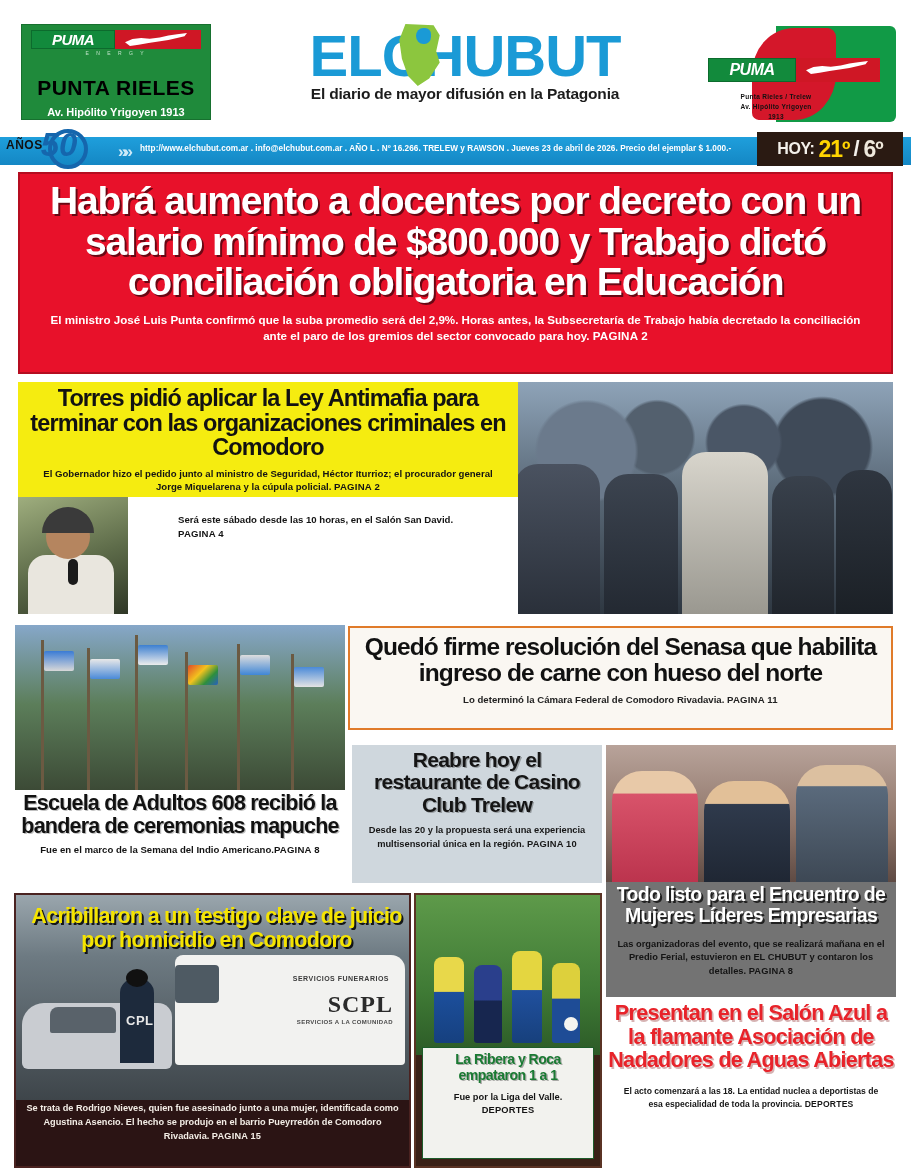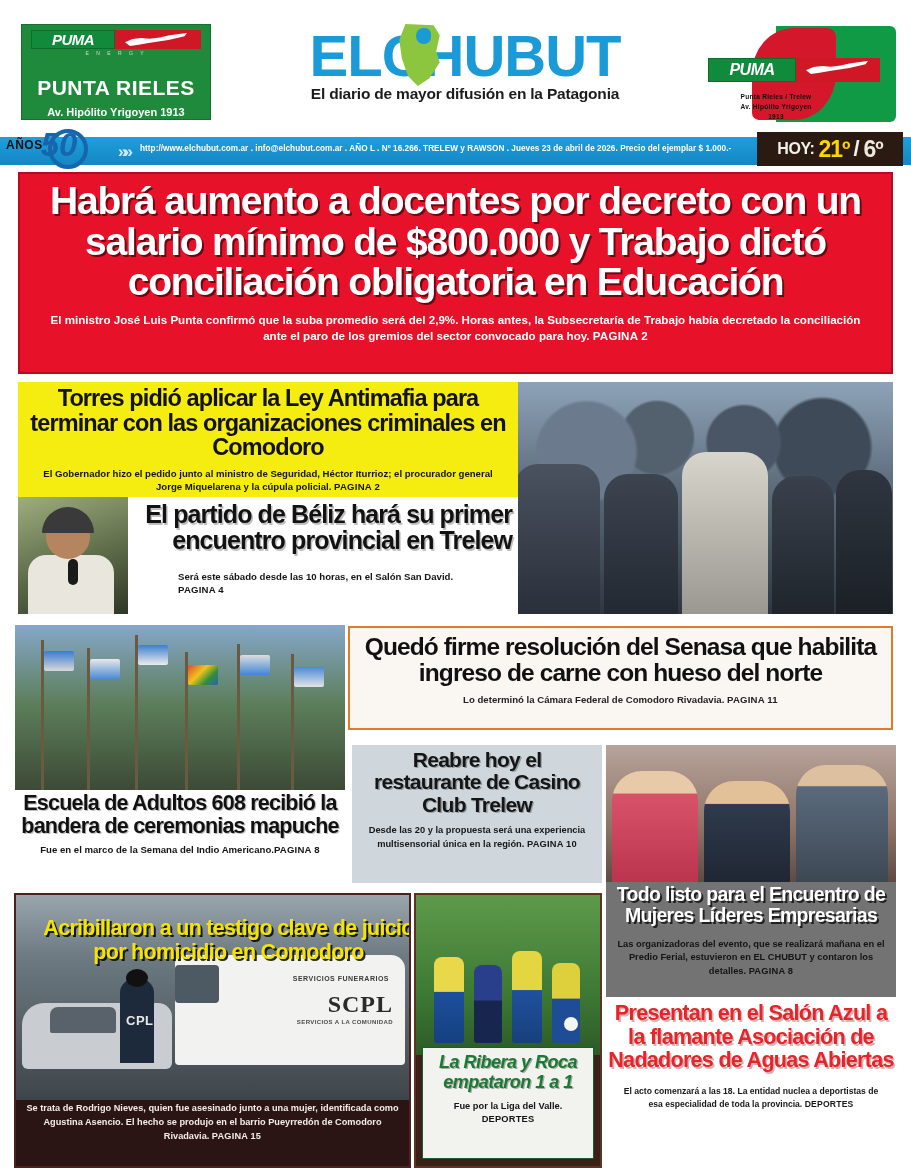"PUNTA RIELES" .punta-name { color: #ffffff -> #000000 }
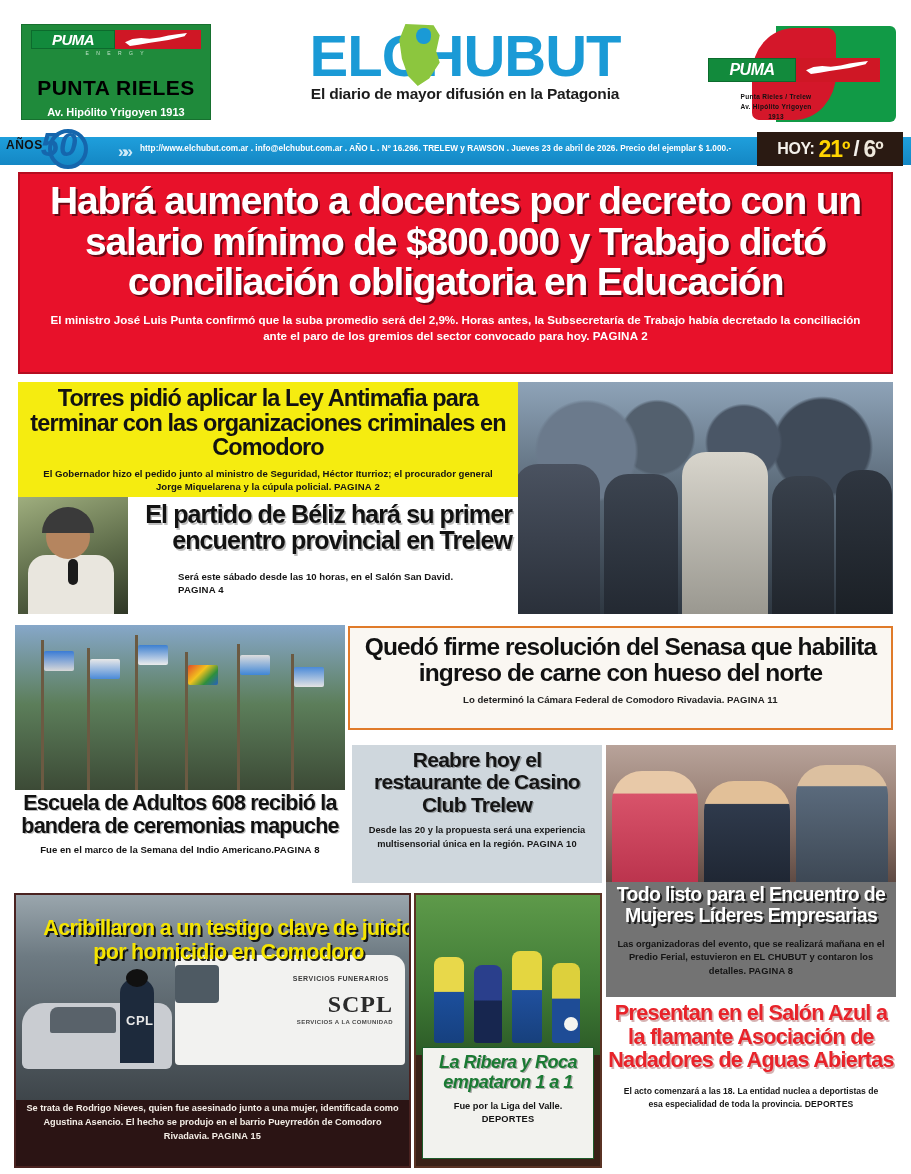"El partido de Béliz hará" h2 { html: <h2>El partido de Béliz hará su primer encuentro provincial en Trelew</h2> -> none }
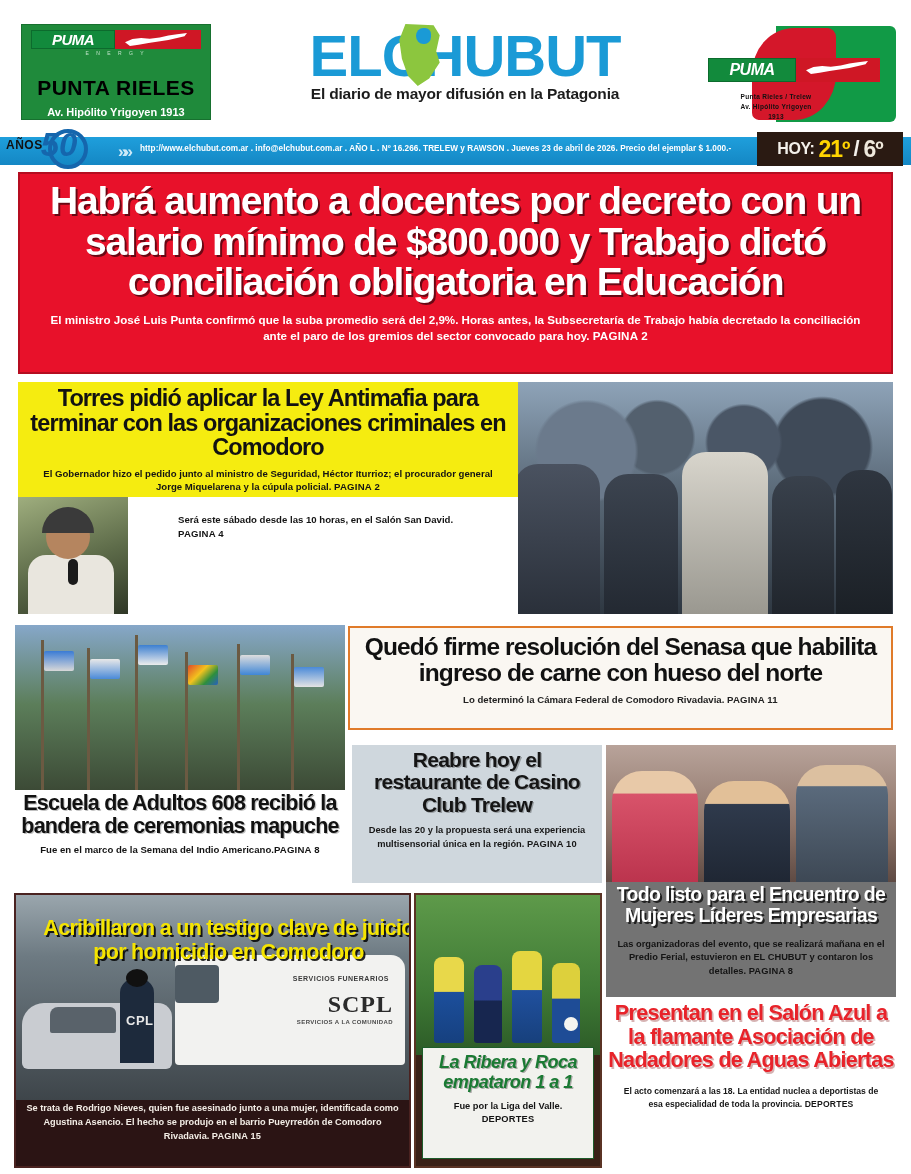"Acribillaron a un testigo clave" .acrib h2 { margin: 16px -> 4px }
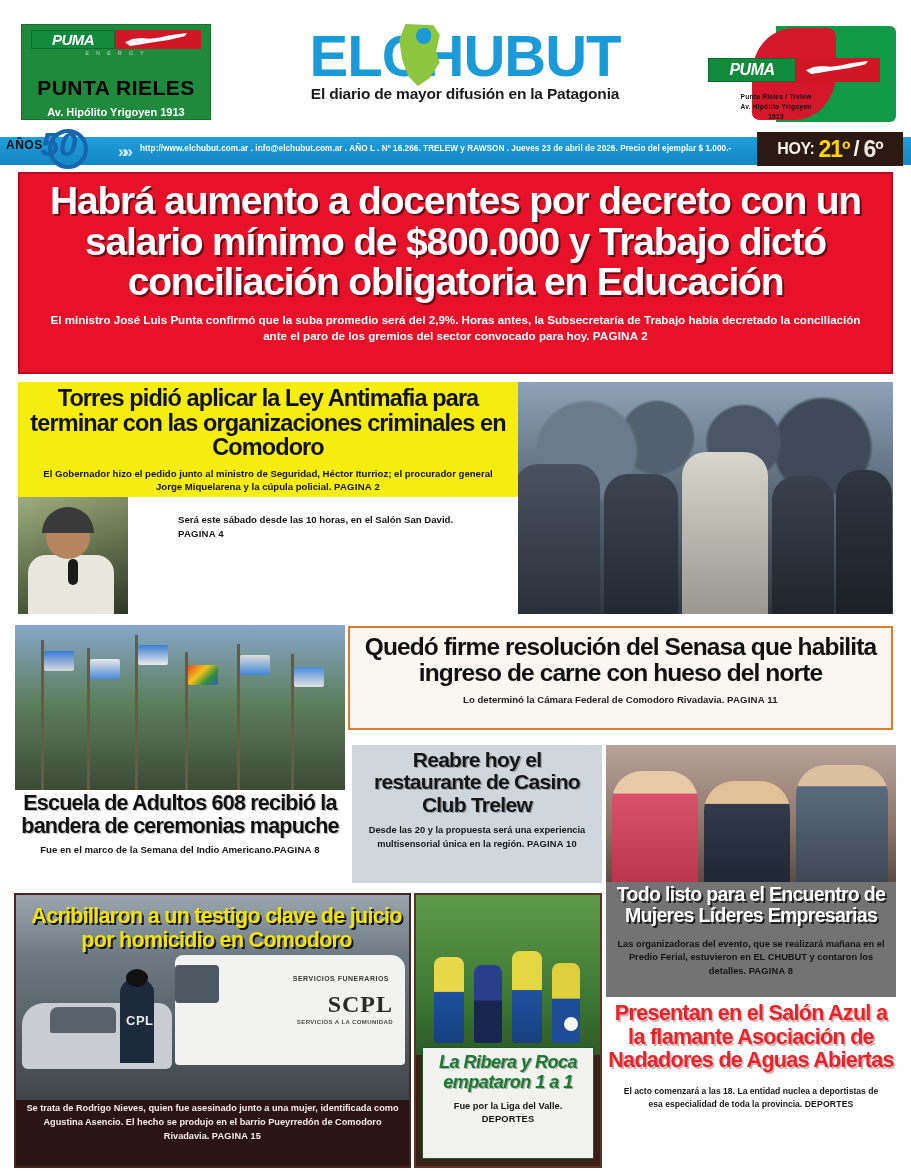"La Ribera y Roca empataron" .ribera-box h2 { font-size: 18px -> 14px; font-style: italic -> none }
